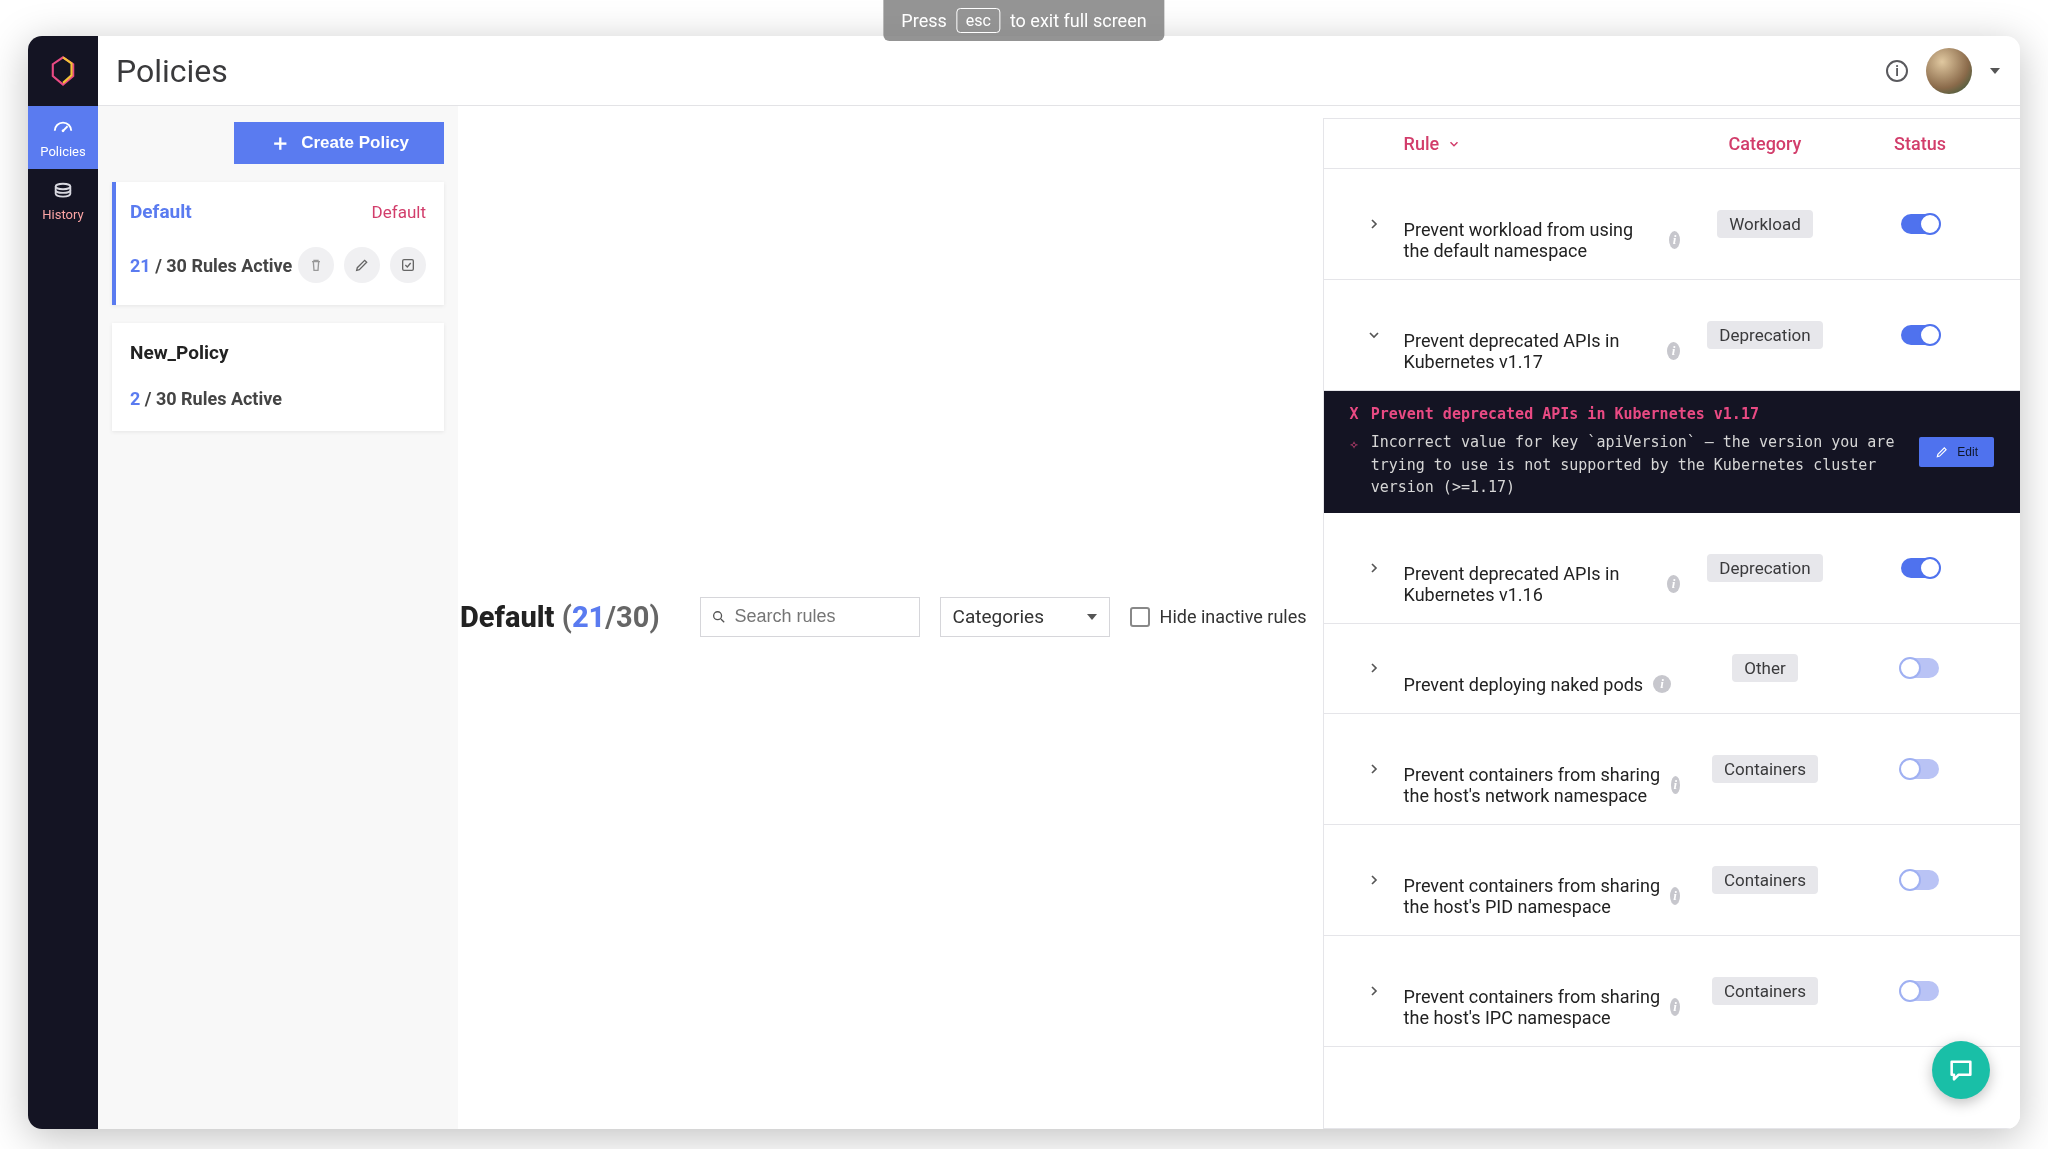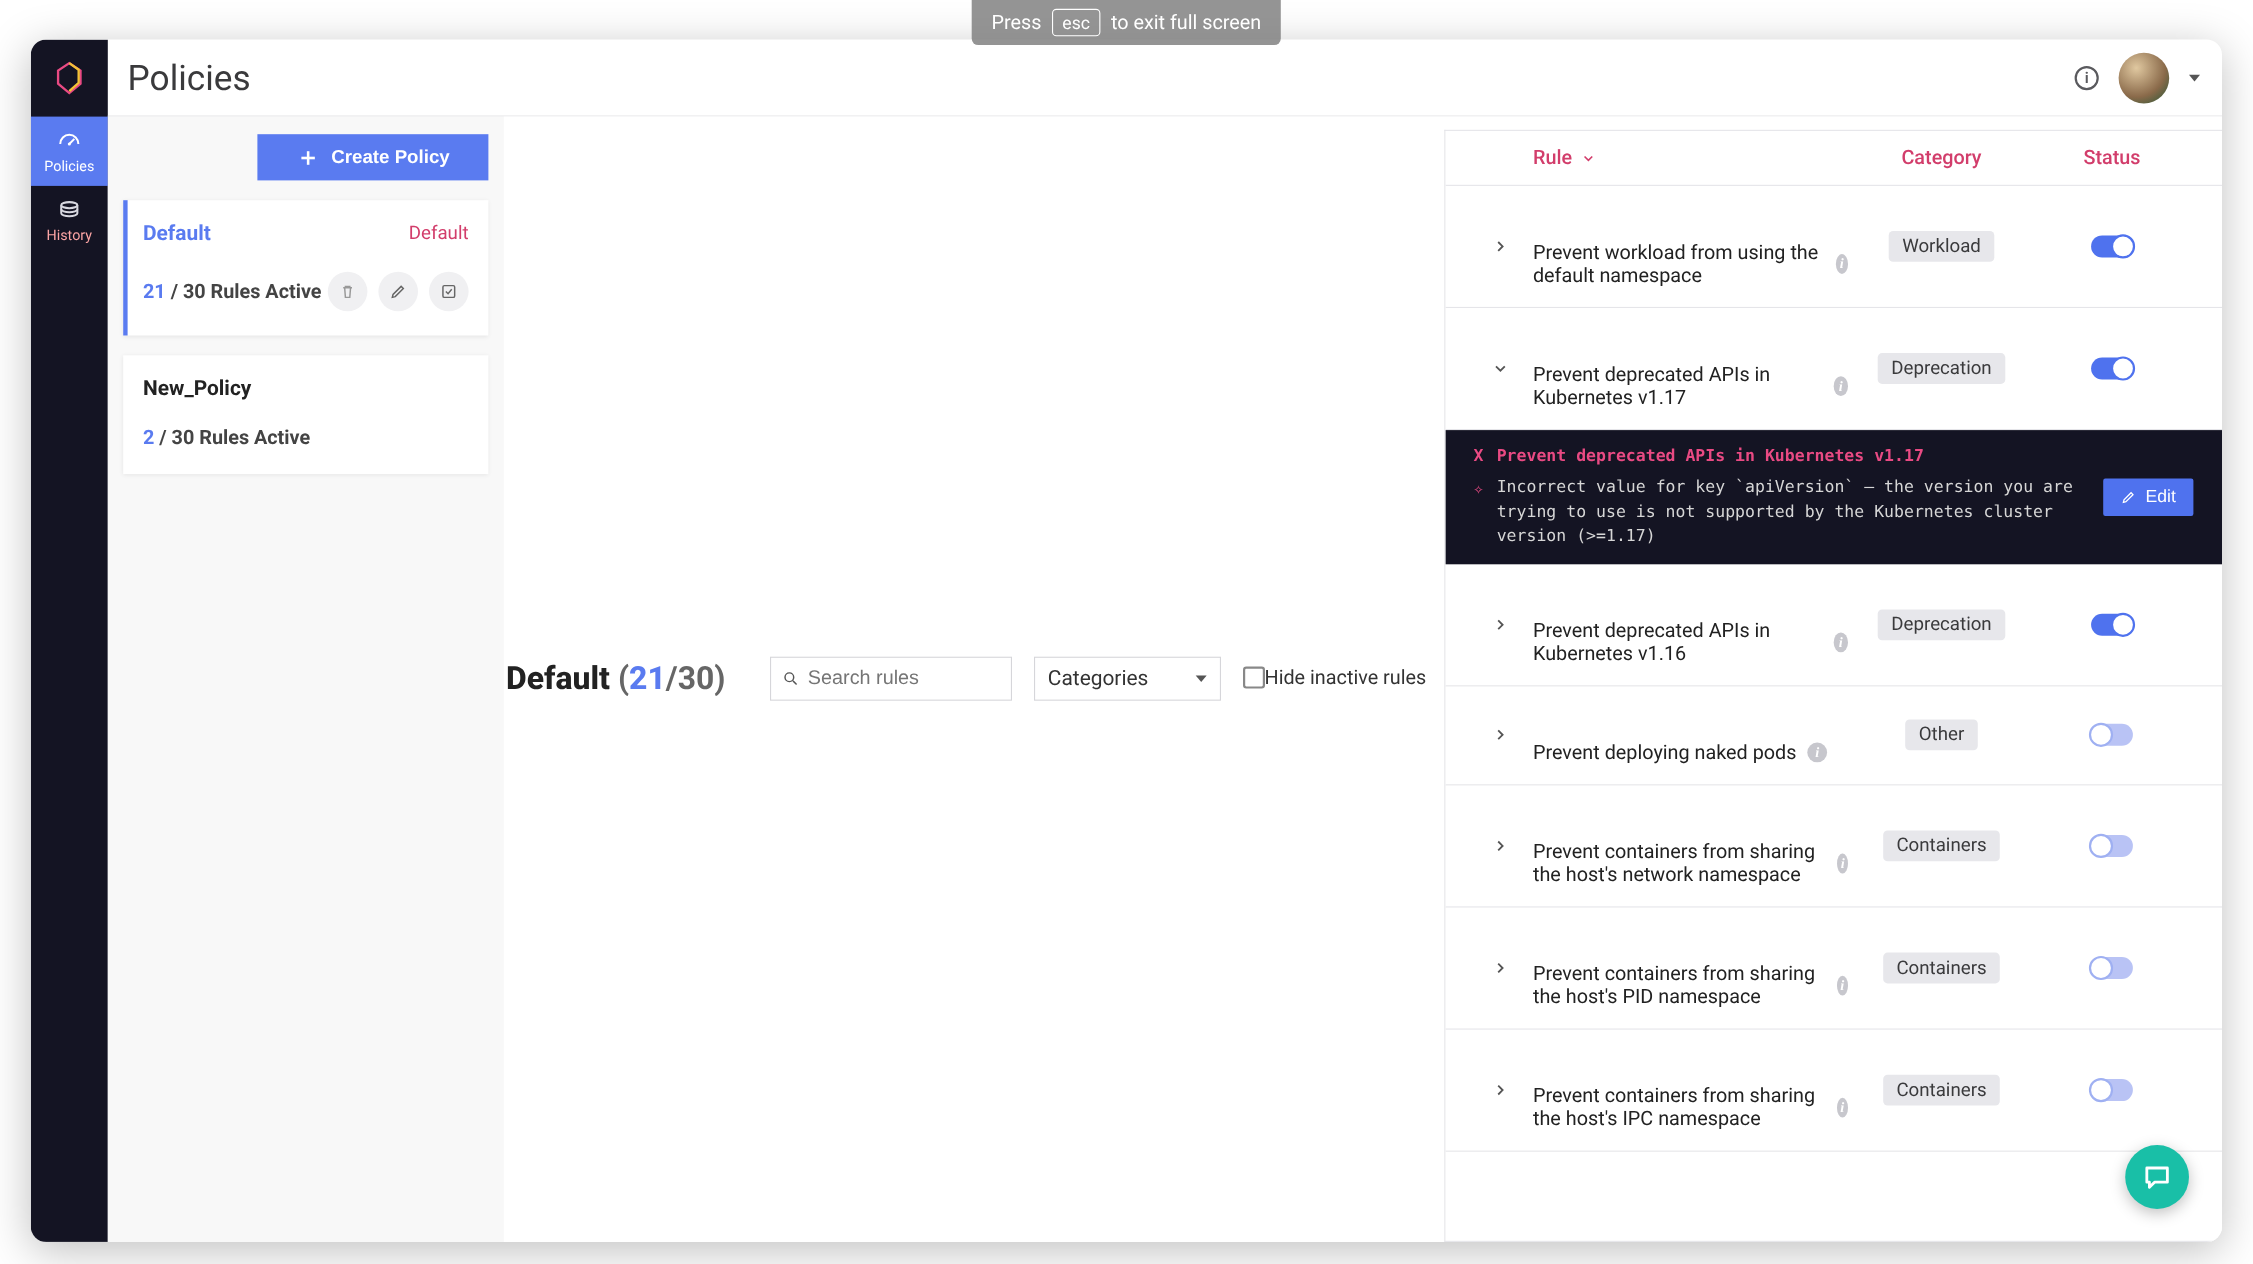"Edit" .detail .edit-btn { color: #ffffff -> #0f172a; font-size: 16px -> 12px }
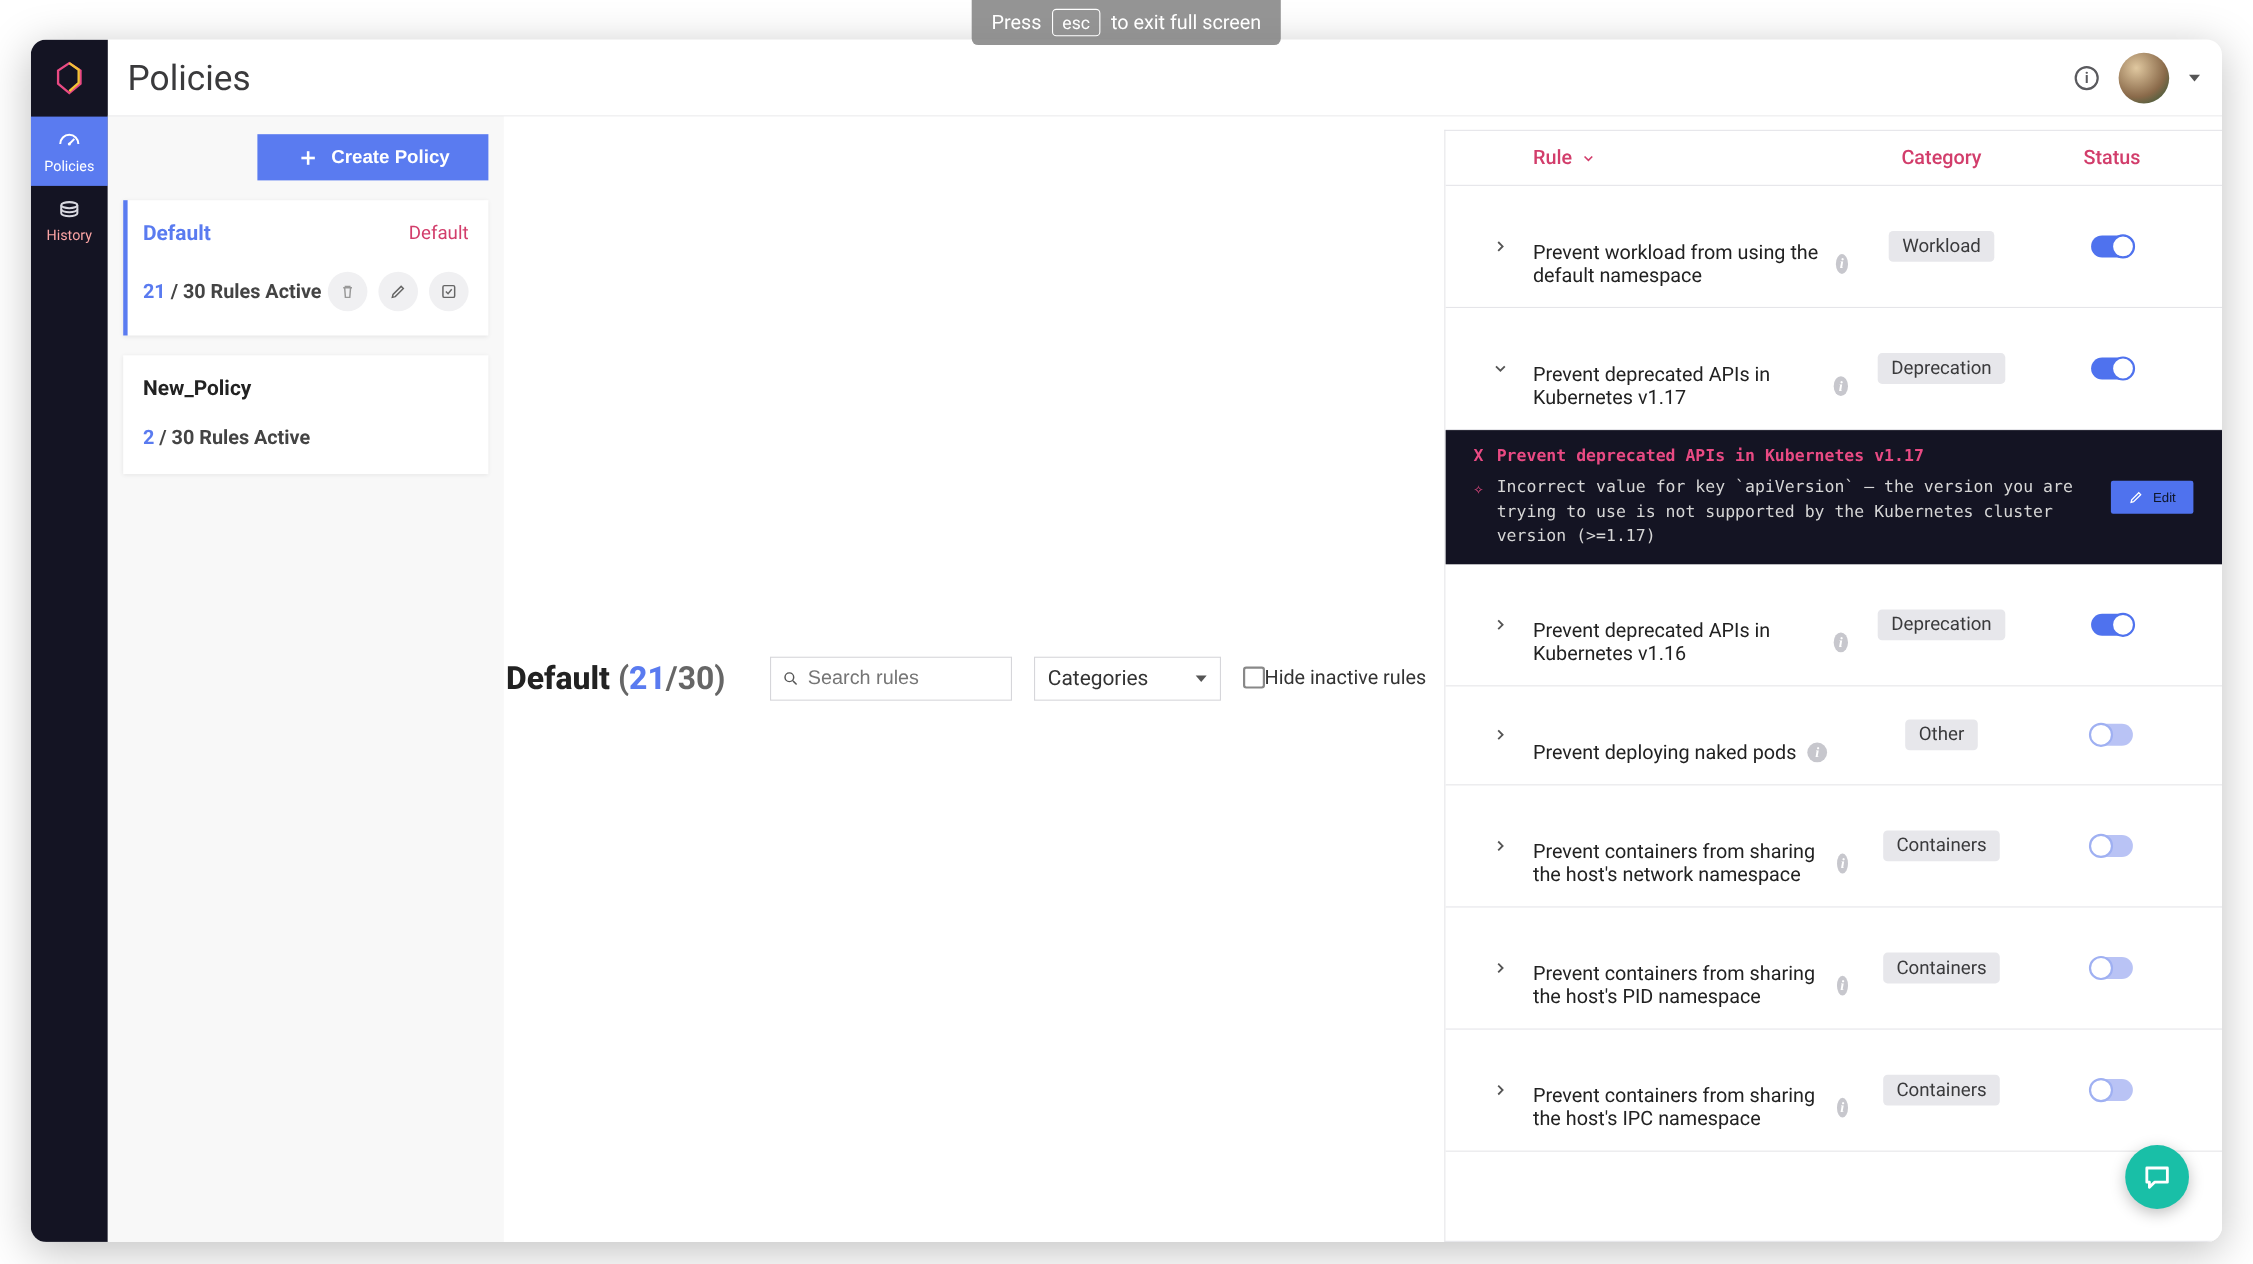"Hide inactive rules" .check-row { align-items: flex-start -> center; gap: 0 -> 10px }
